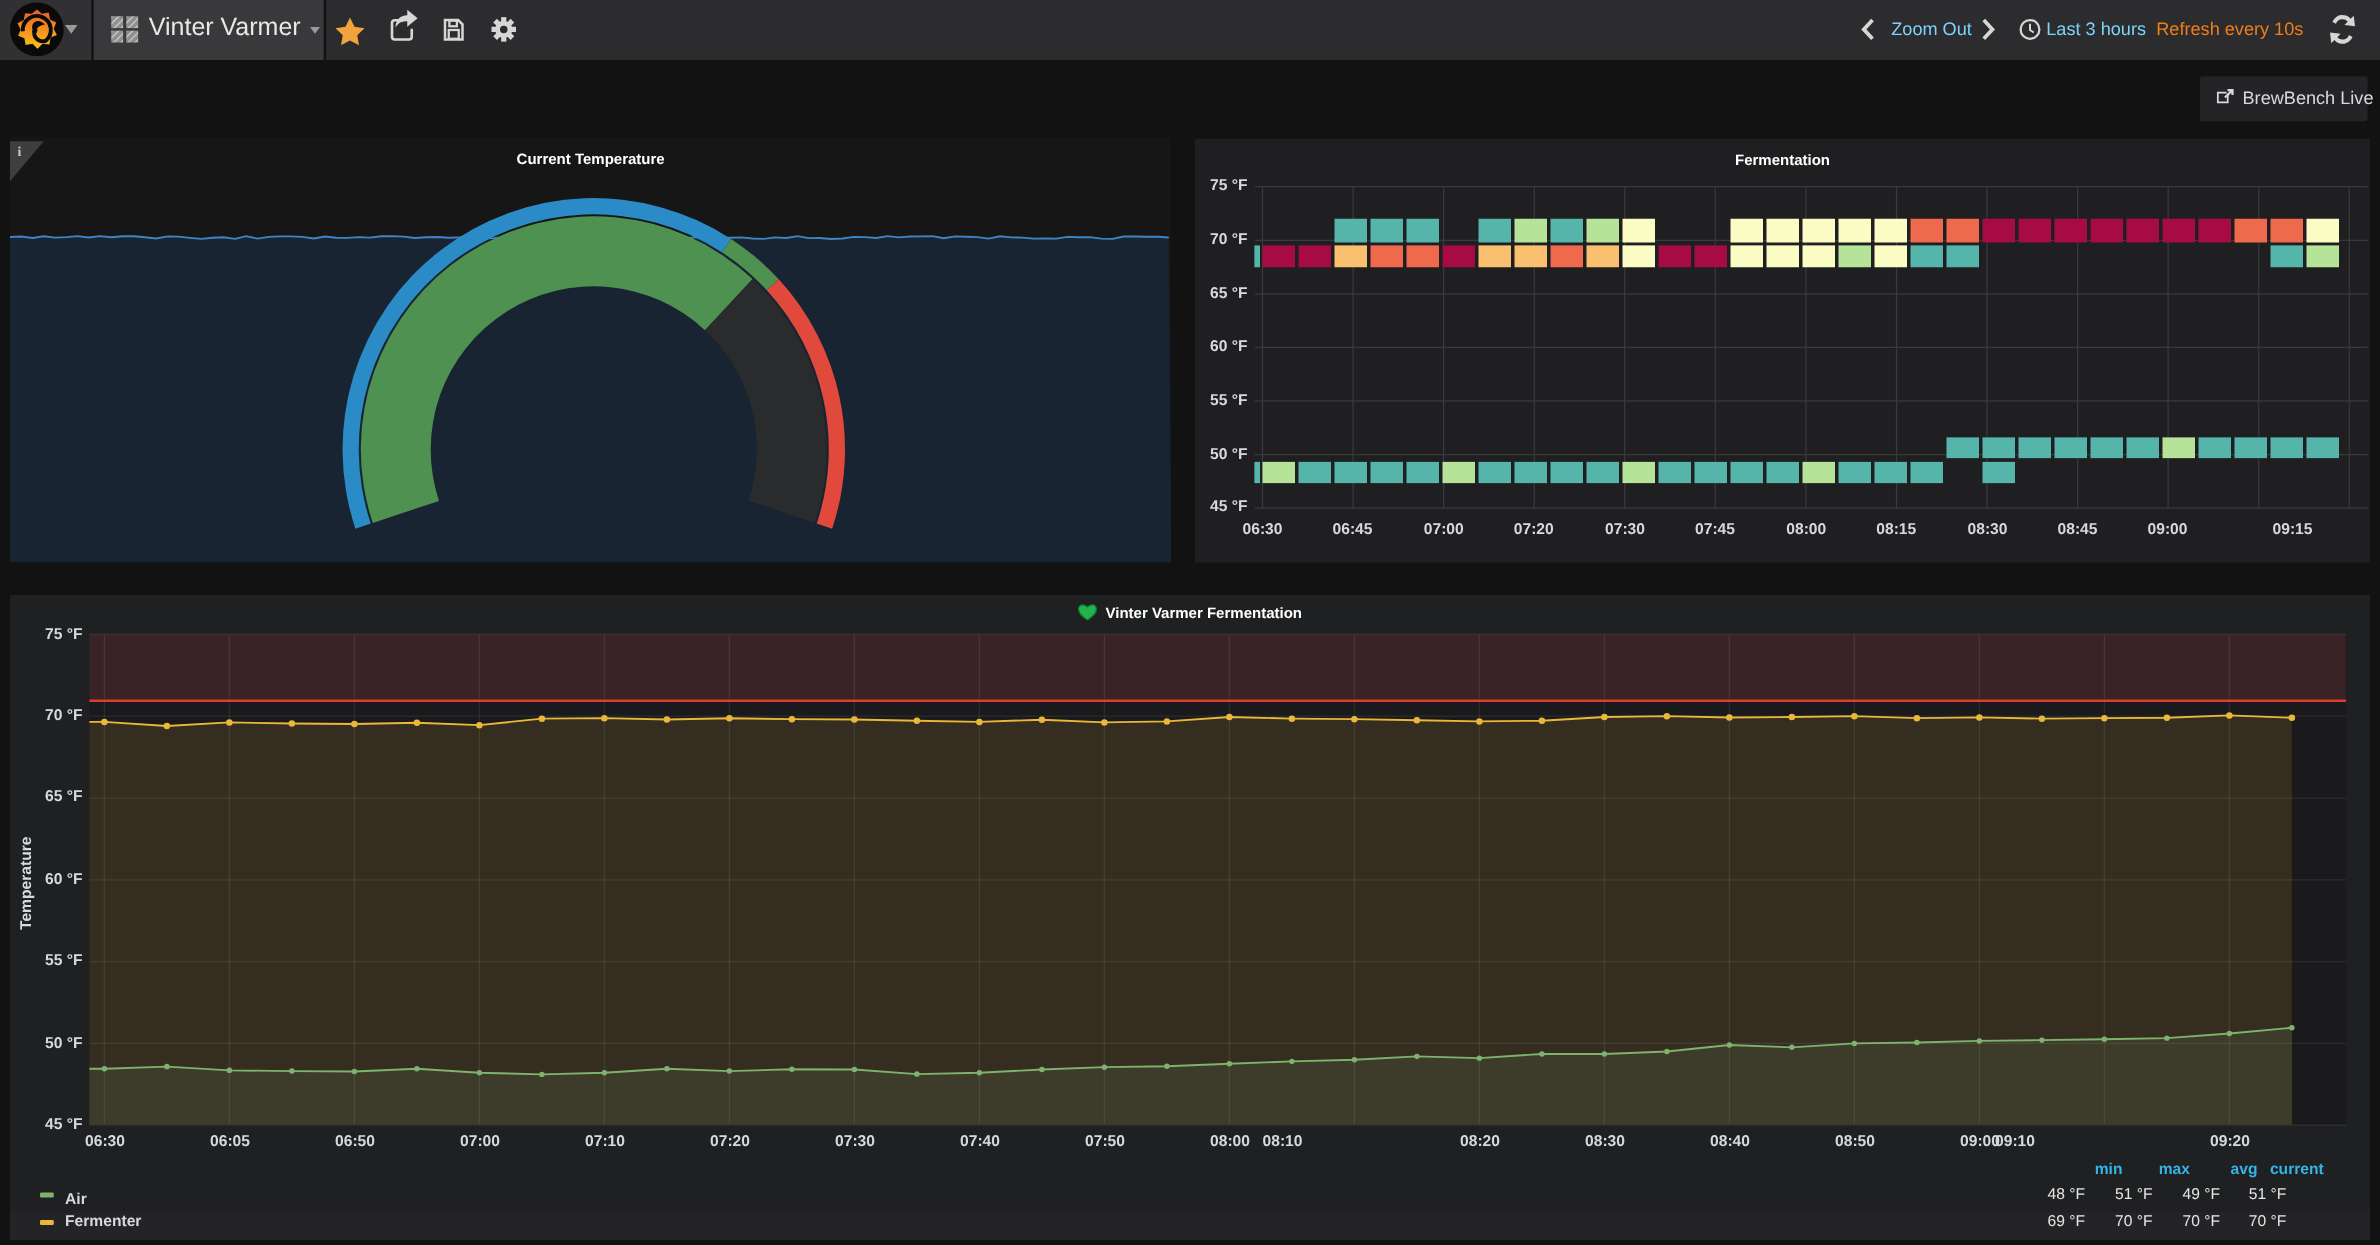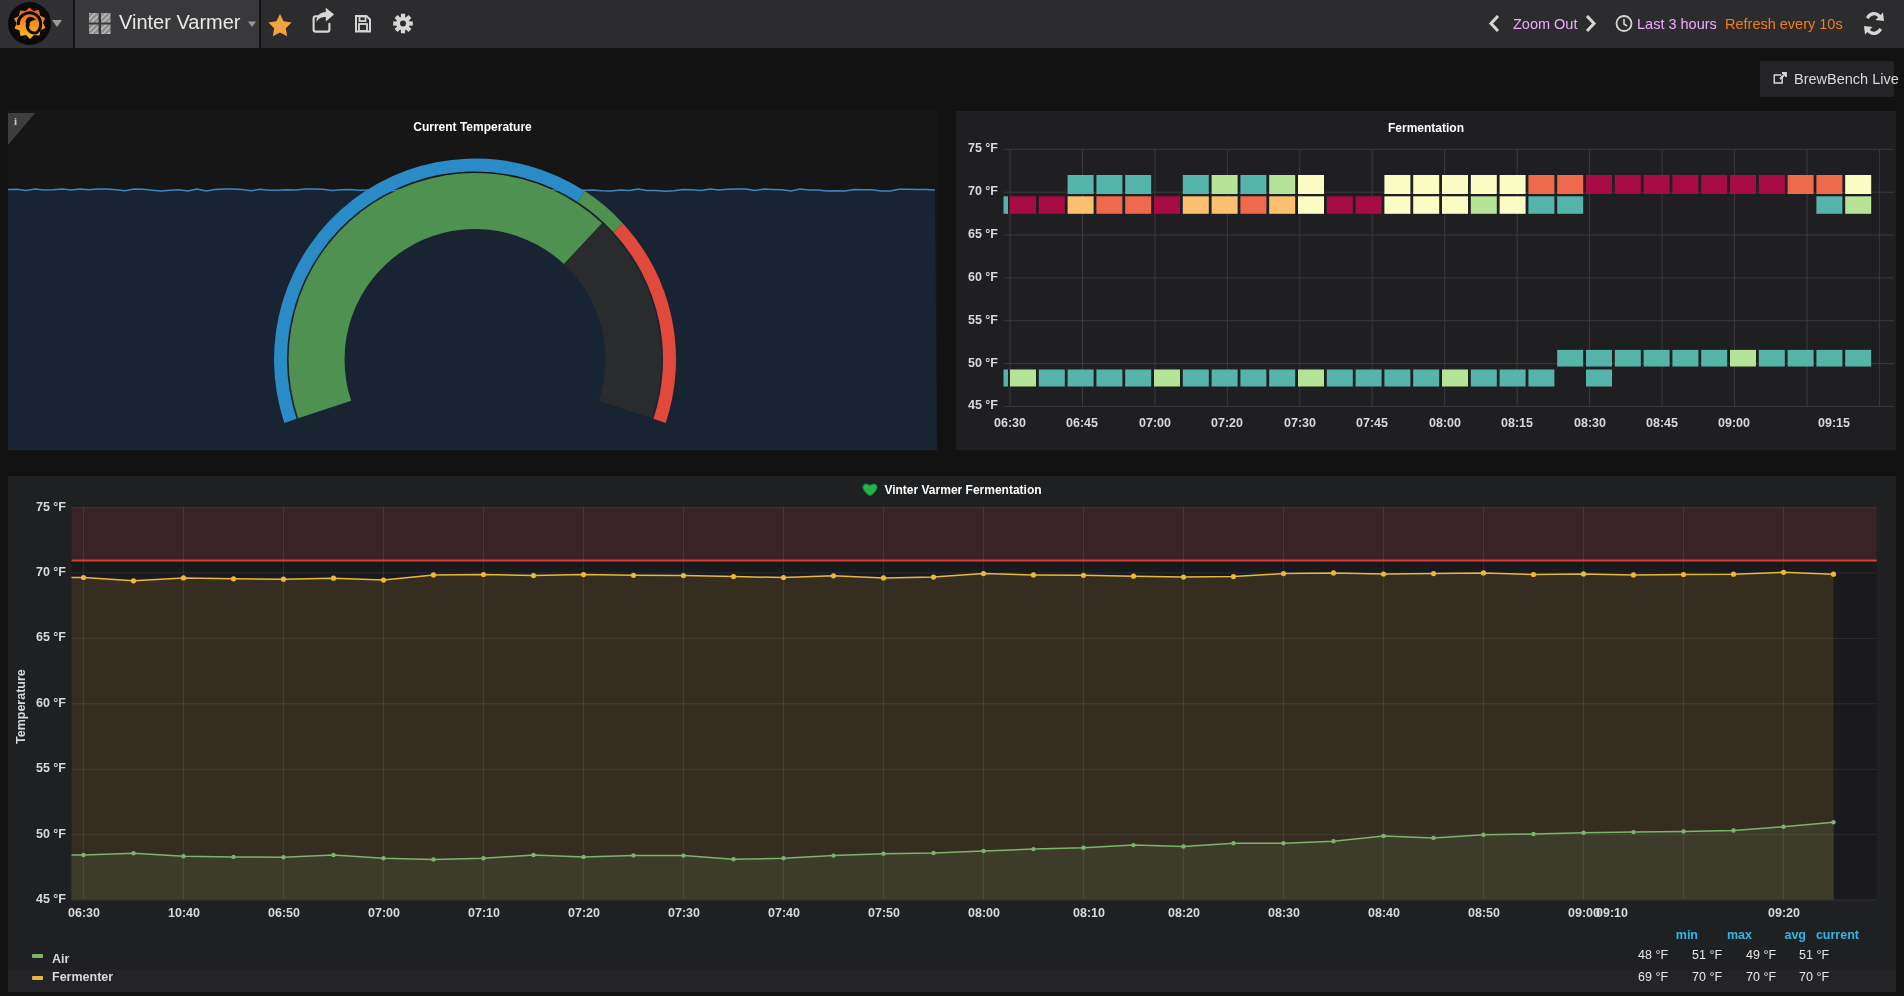"Zoom Out" .navtxt { color: #f0abfc -> #7dd3fc }
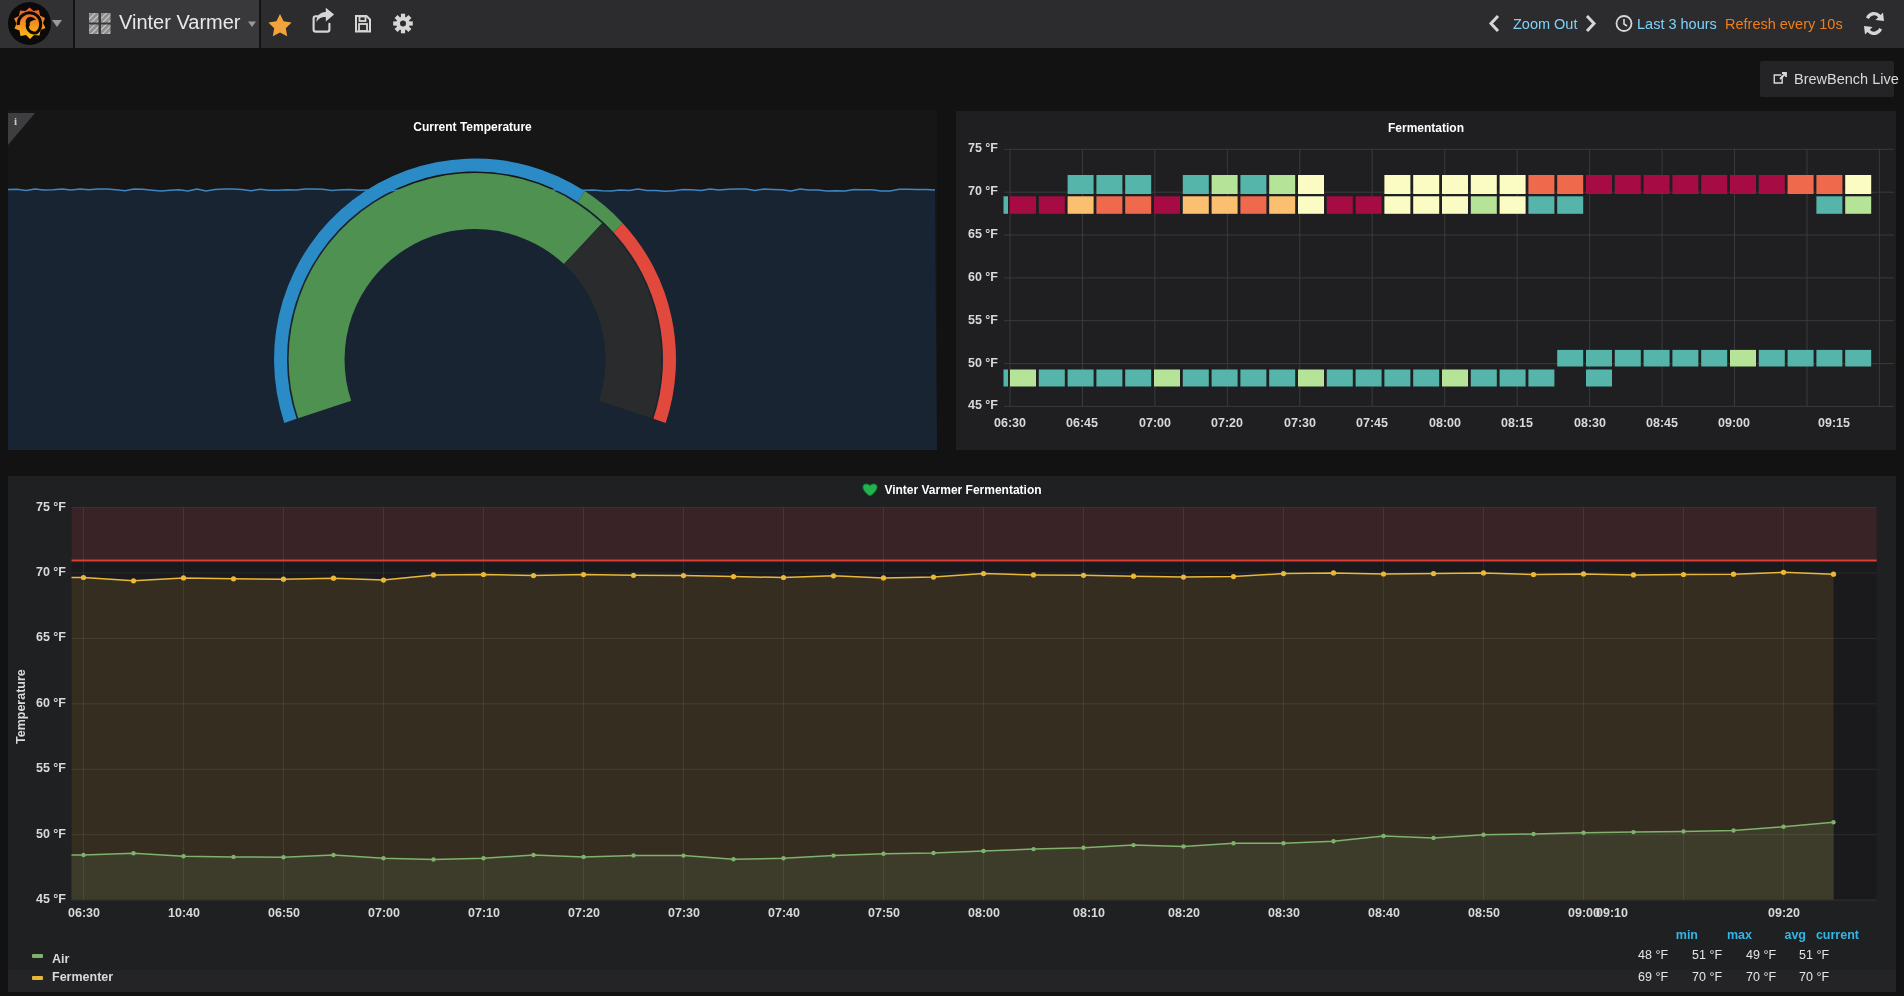"10:40" div.gxlab { text: 10:40 -> 06:05 }
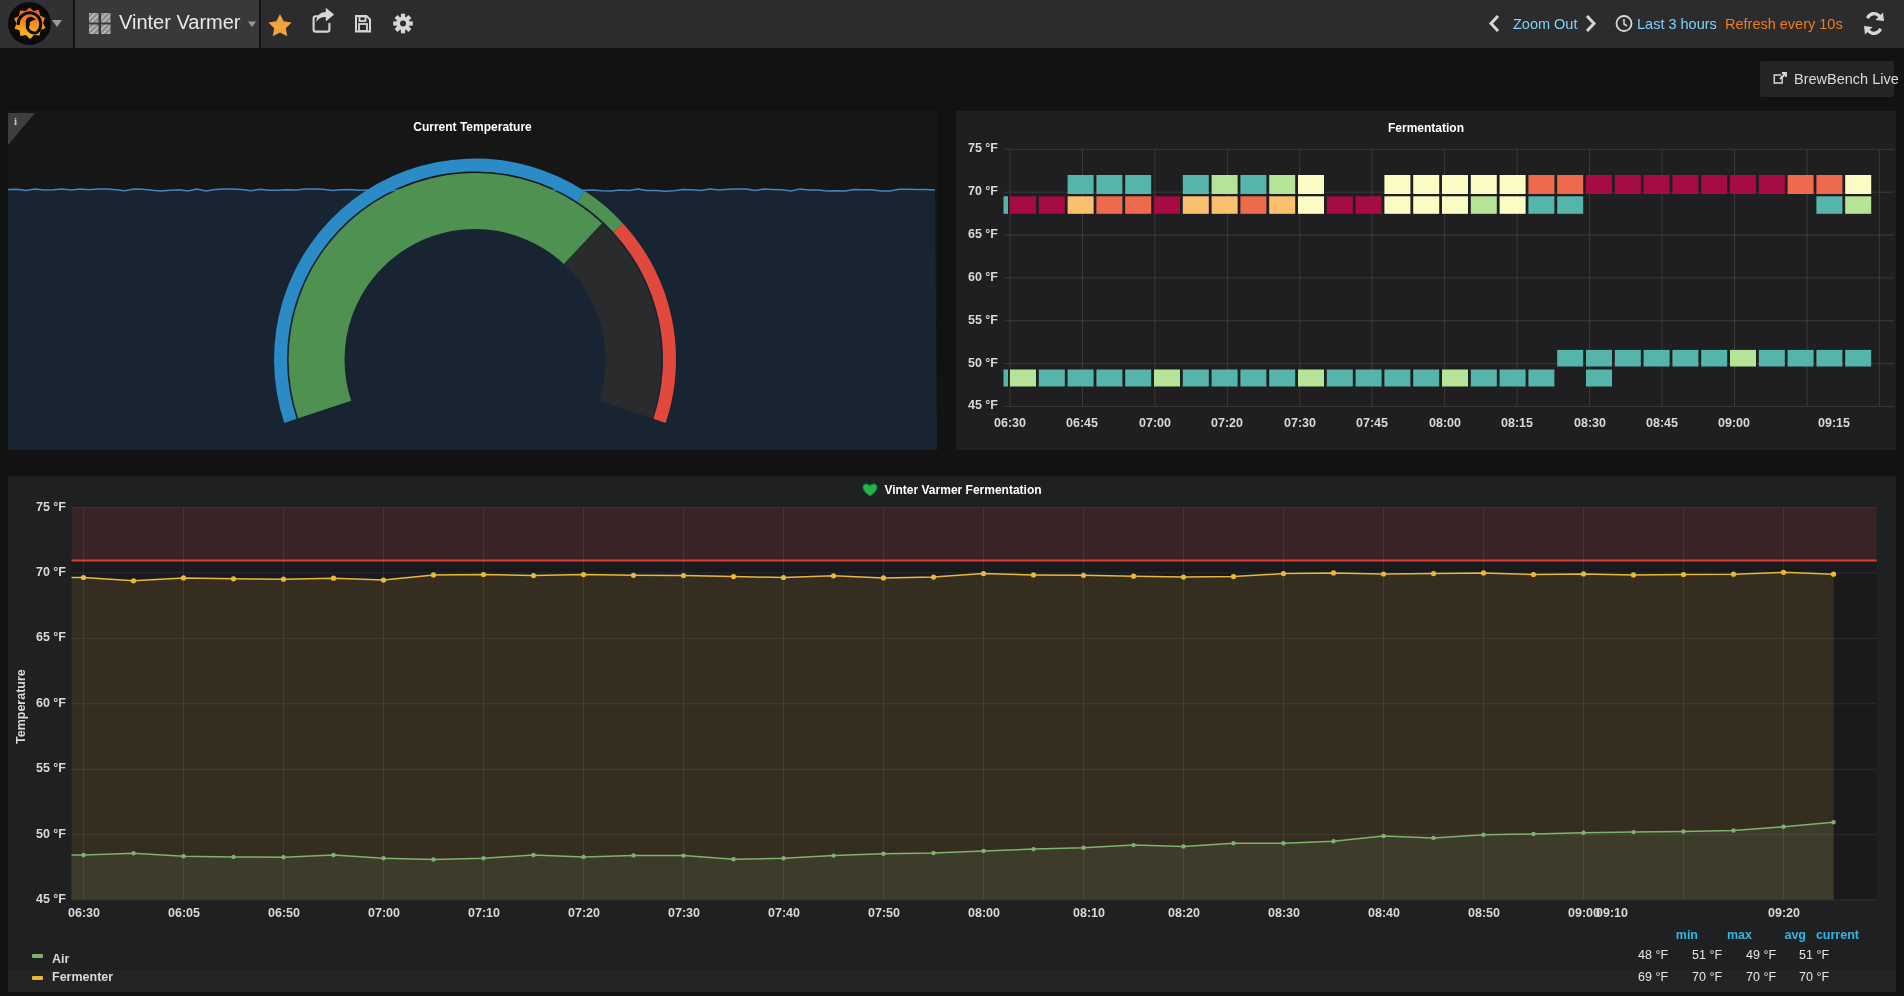"08:10" div.gxlab { left: 1051px -> 988px }
